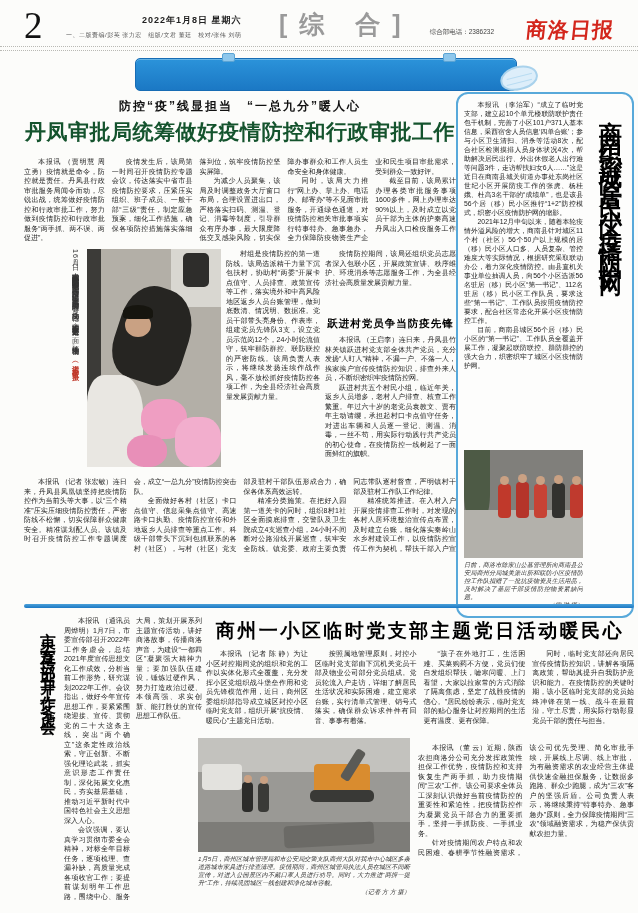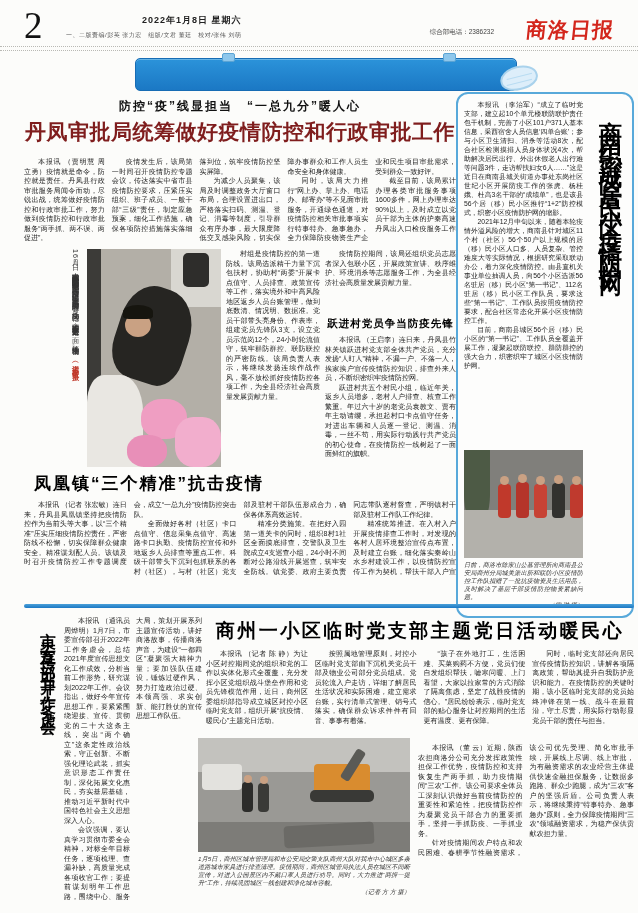"[综 合]" div.section-label { html: none -> <div>[综 合]</div> }
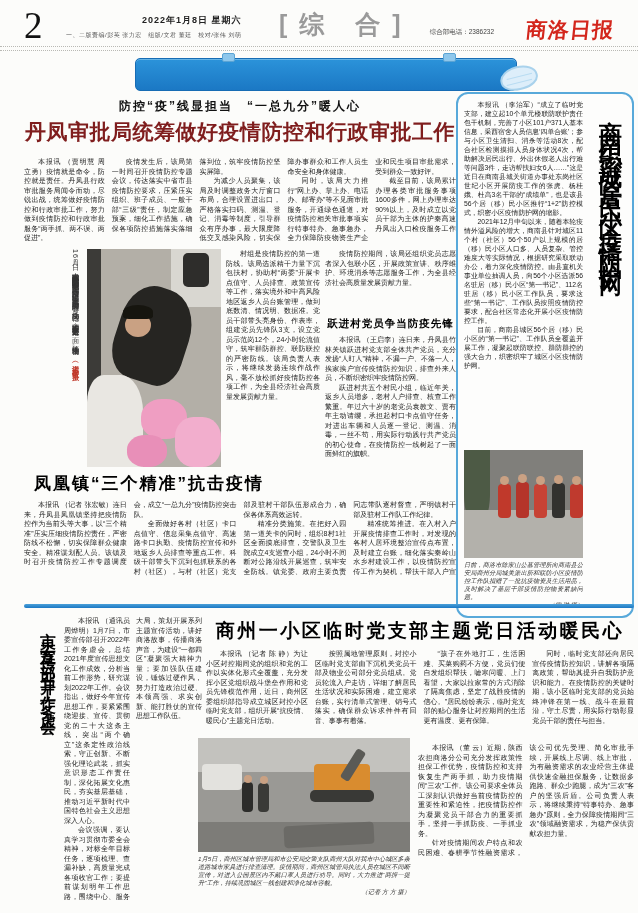"丹凤审批局统筹做好疫情防控和行政审批工作" .lead-headline { color: #7f1d1d -> #14532d }
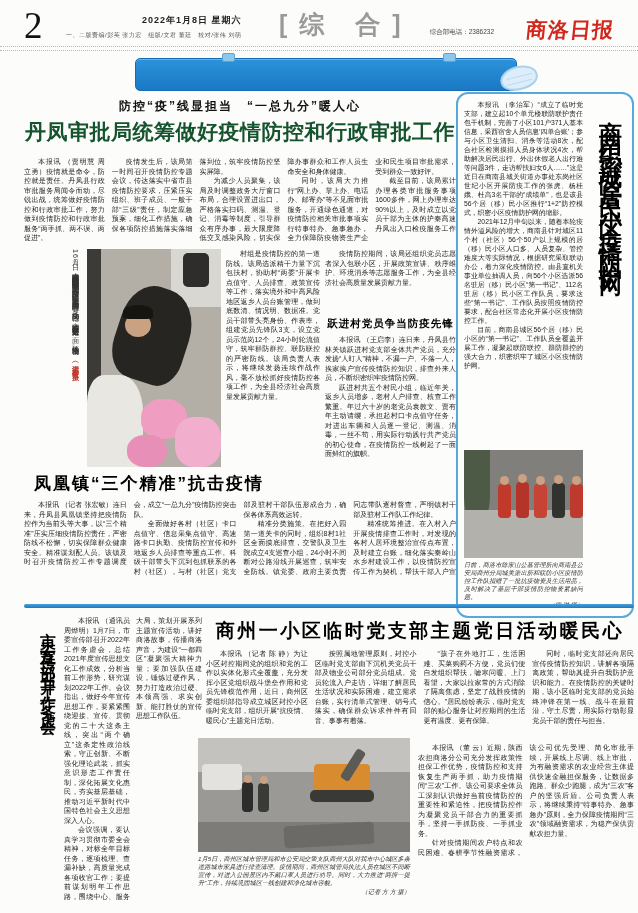"凤凰镇“三个精准”抗击疫情" div.fh-headline { html: <div>凤凰镇“三个精准”抗击疫情</div> -> none }
